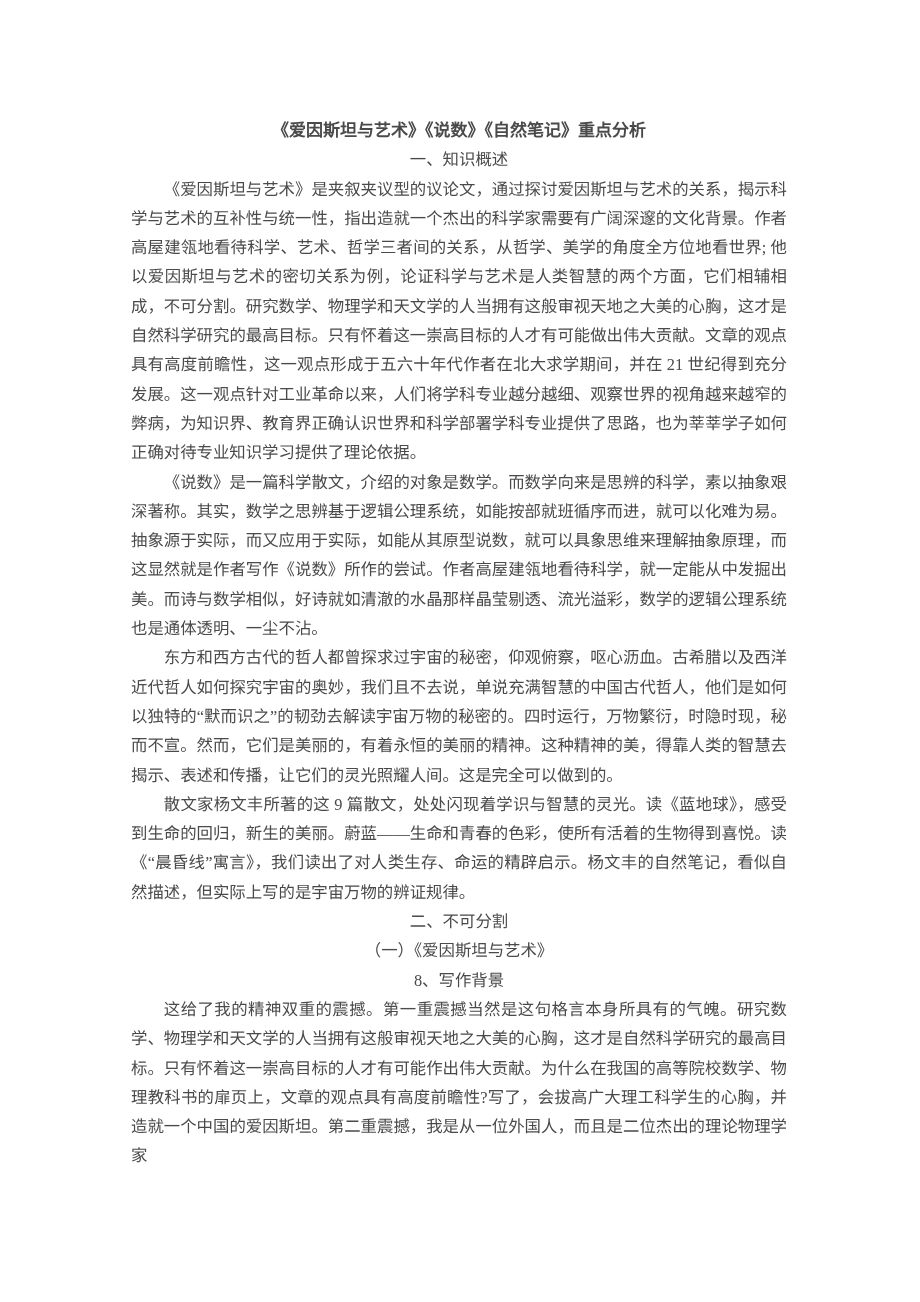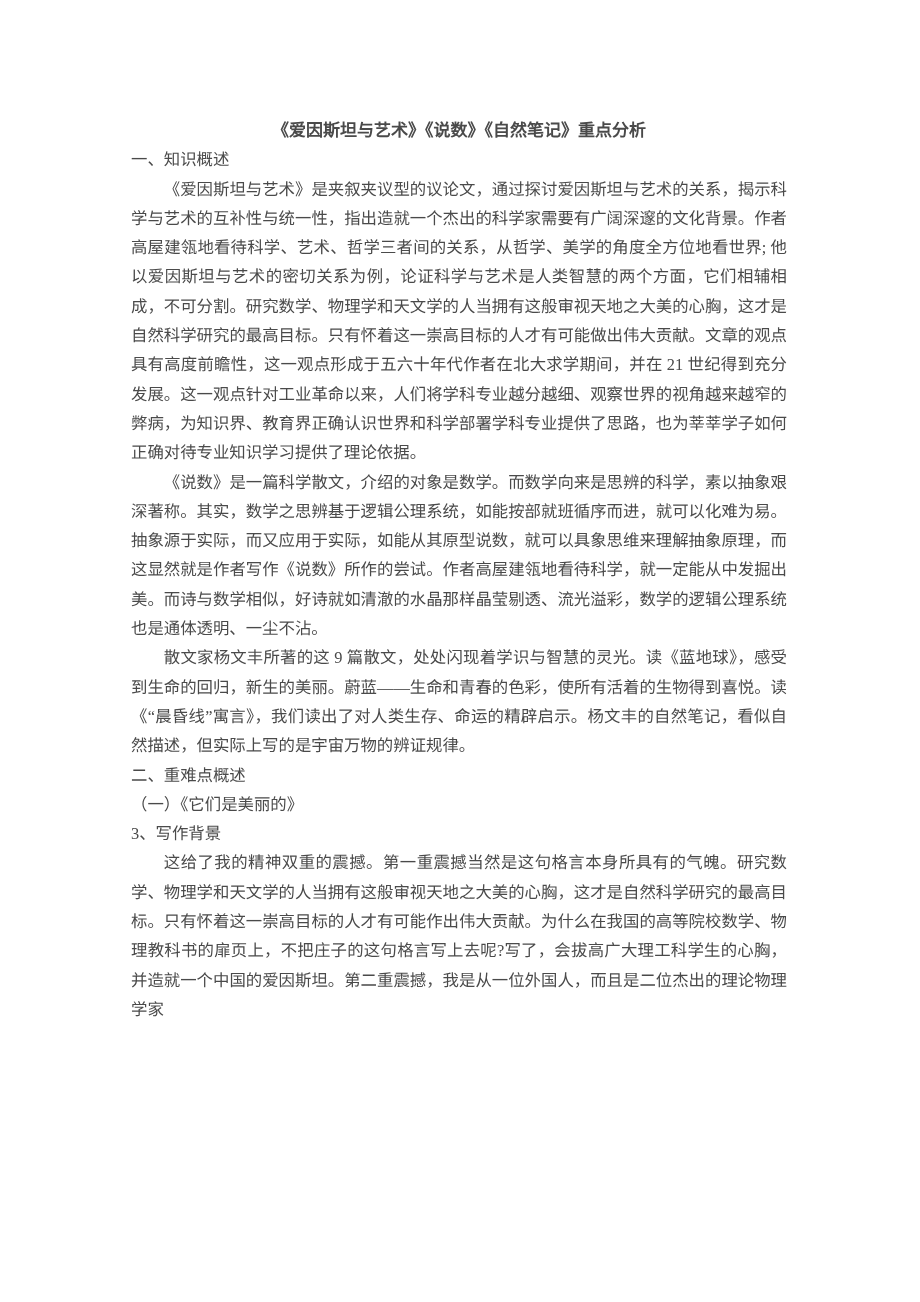"一、知识概述" .heading { text-align: left -> center }
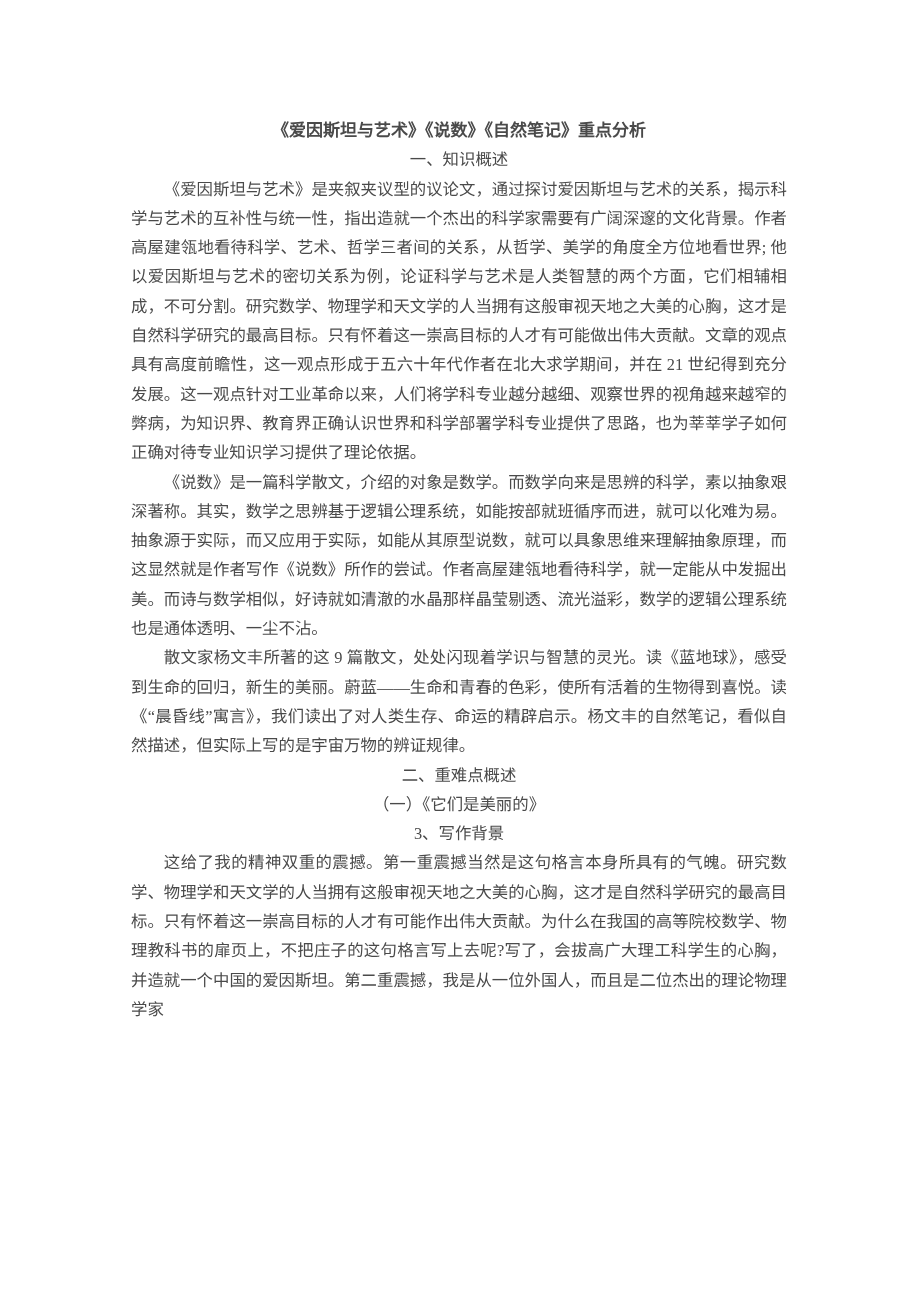"东方和西方古代的哲人都曾探求过宇宙的秘密，仰观俯察，呕心沥血。古希腊以及西洋近代" div.block { html: none -> <div>东方和西方古代的哲人都曾探求过宇宙的秘密，仰观俯察，呕心沥血。古希腊以及西洋近代哲人如何探究宇宙的奥妙，我们且不去说，单说充满智慧的中国古代哲人，他们是如何以独特的“默而识之”的韧劲去解读宇宙万物的秘密的。四时运行，万物繁衍，时隐时现，秘而不宣。然而，它们是美丽的，有着永恒的美丽的精神。这种精神的美，得靠人类的智慧去揭示、表述和传播，让它们的灵光照耀人间。这是完全可以做到的。</div> }
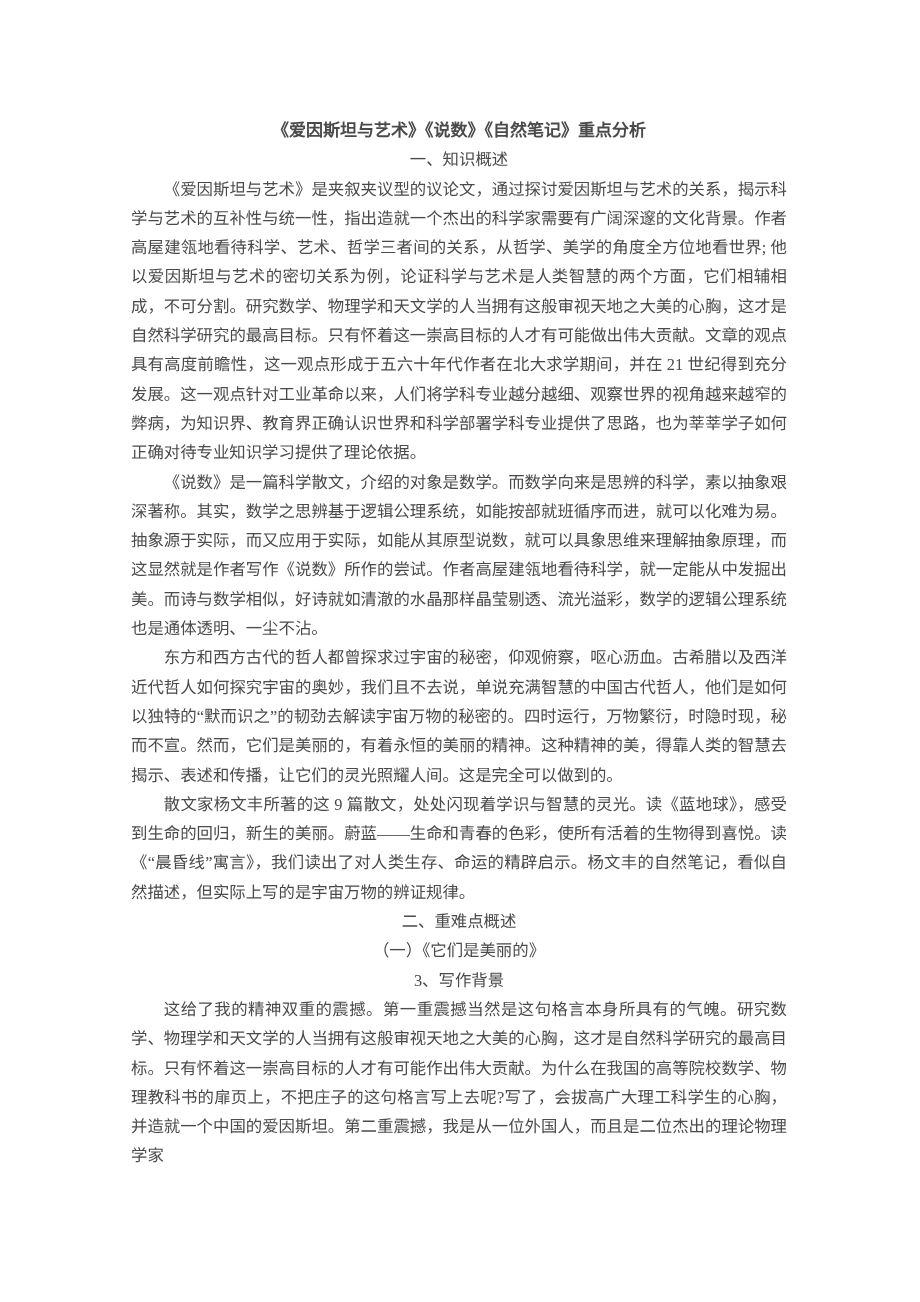"二、重难点概述" div.block { text: 重难点概述 -> 不可分割 }
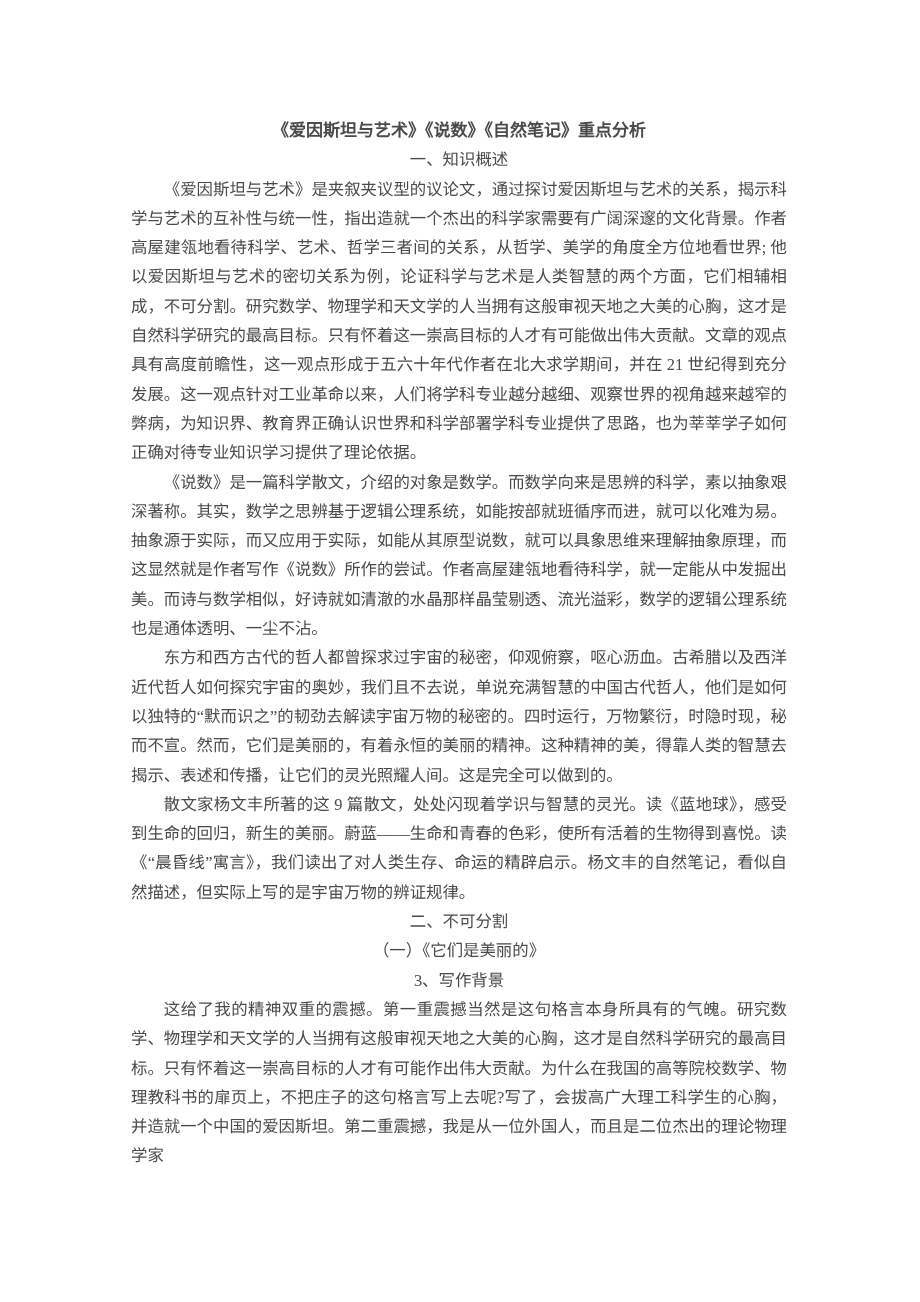"（一）《它们是美丽的》" div.block { text: 它们是美丽的 -> 爱因斯坦与艺术 }
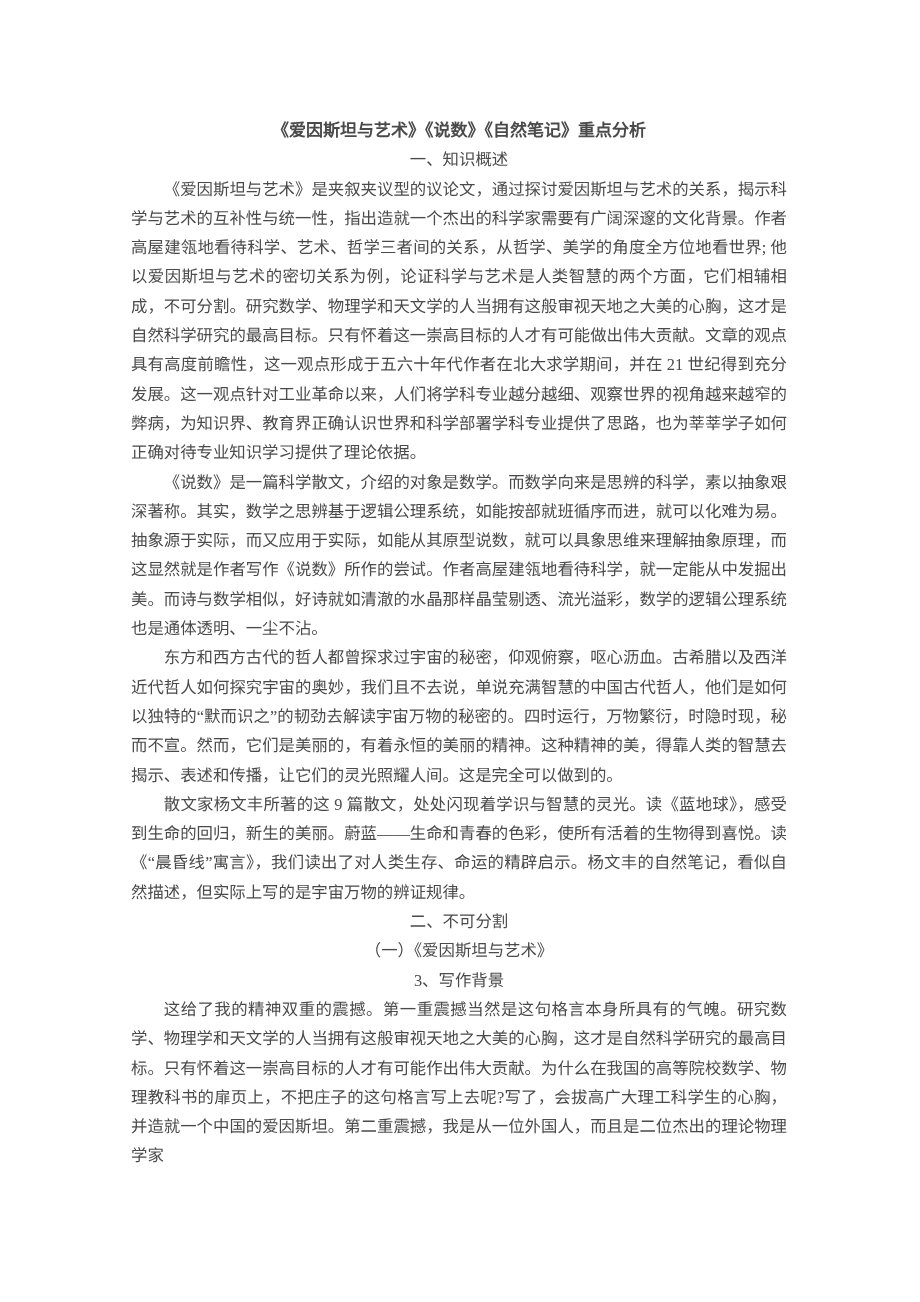"3、写作背景" div.block { text: 3 -> 8 }
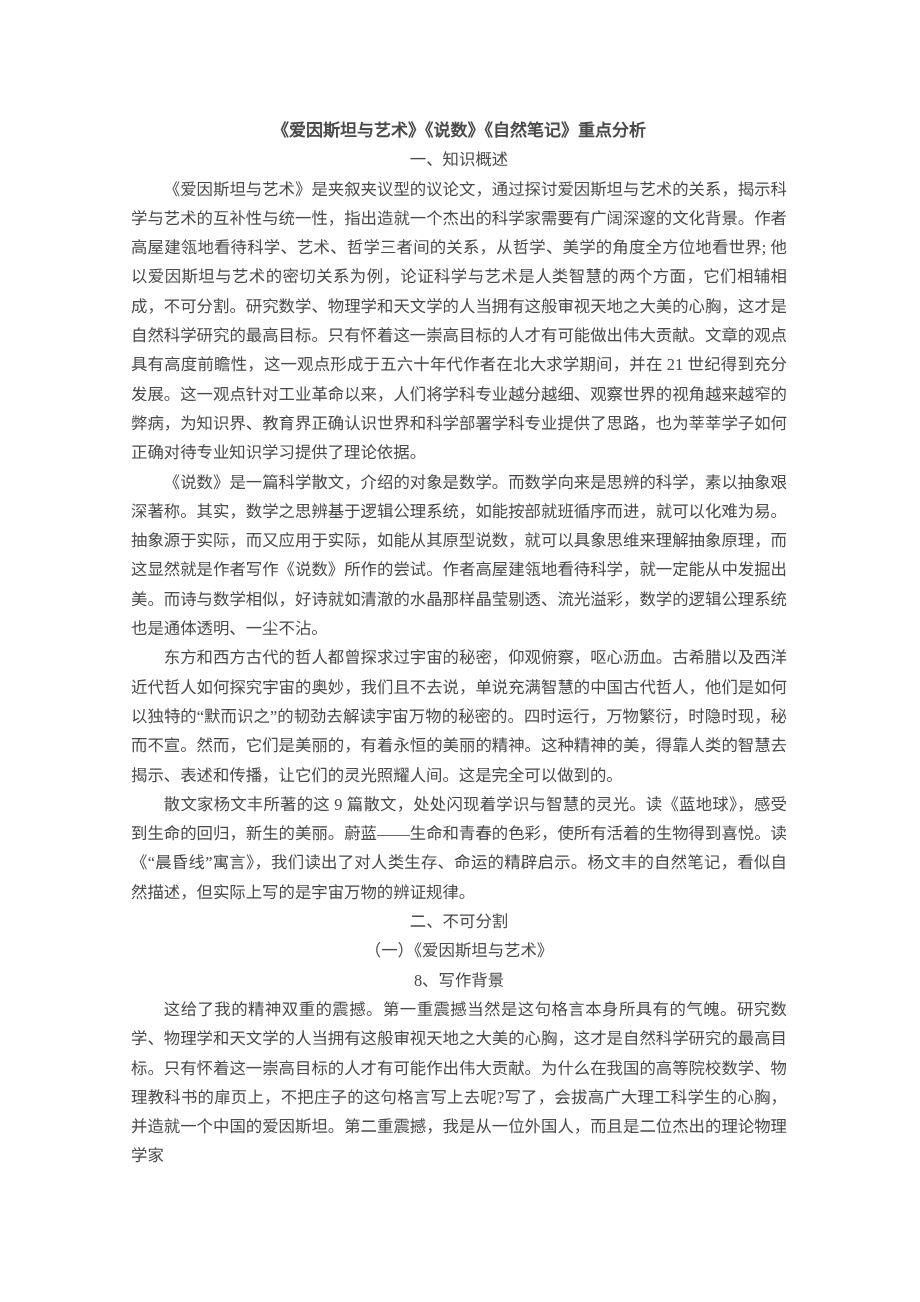"这给了我的精神双重的震撼。第一重震撼当然是这句格言本身所具有的气魄。研究数学、物" div.block { text: 不把庄子的这句格言写上去呢 -> 文章的观点具有高度前瞻性 }
